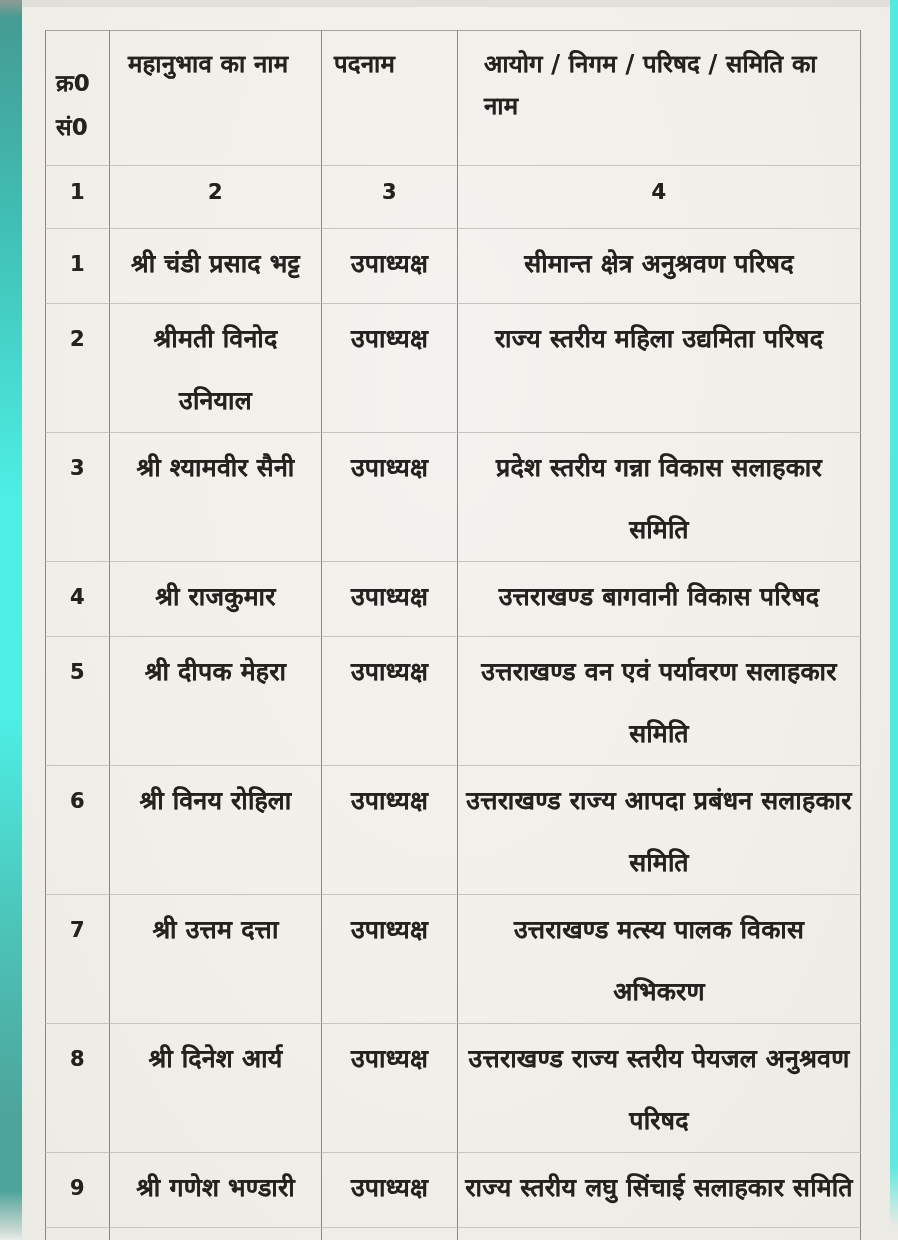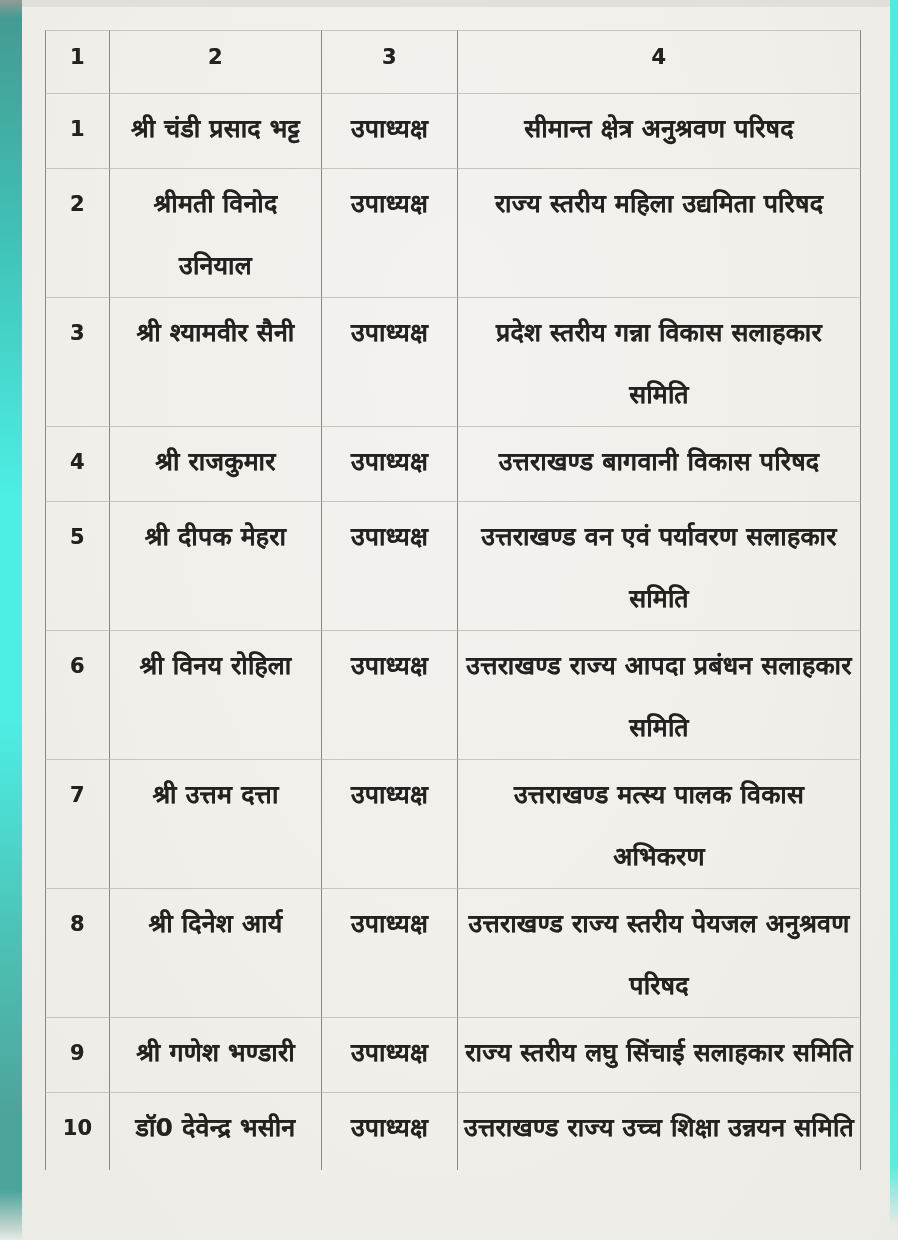"क्र0" tr.hdr { html: none -> <tr> <td>क्र0 सं0</td> <td>महानुभाव का नाम</td> <td>पदनाम</td> <td>आयोग / निगम / परिषद / समिति का नाम</td> </tr> }
